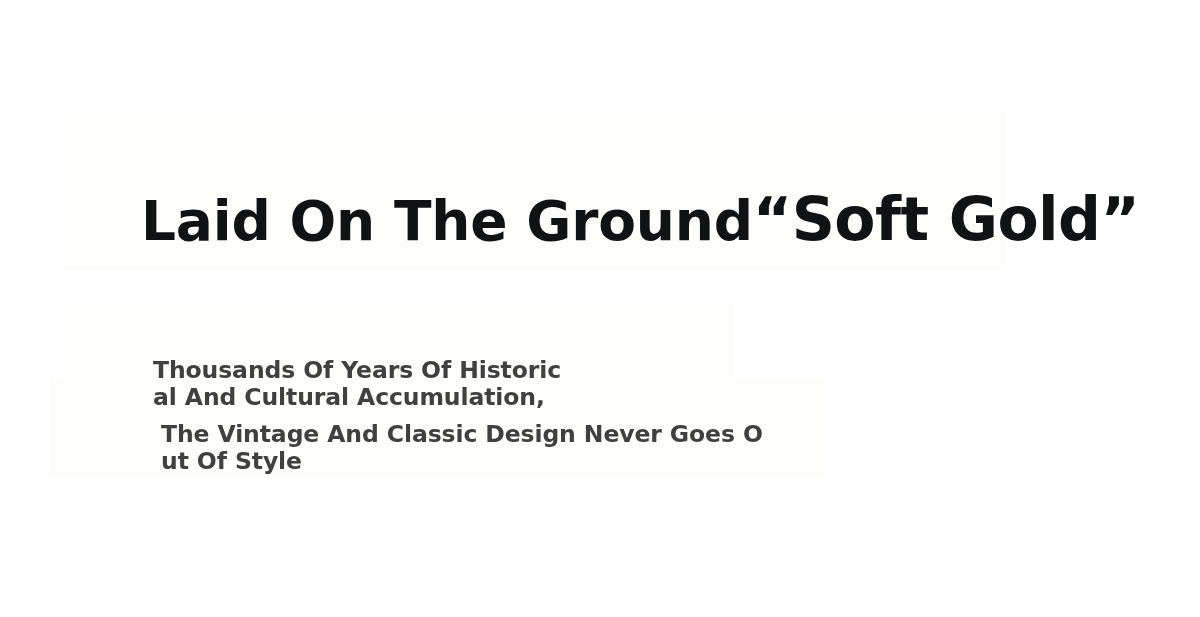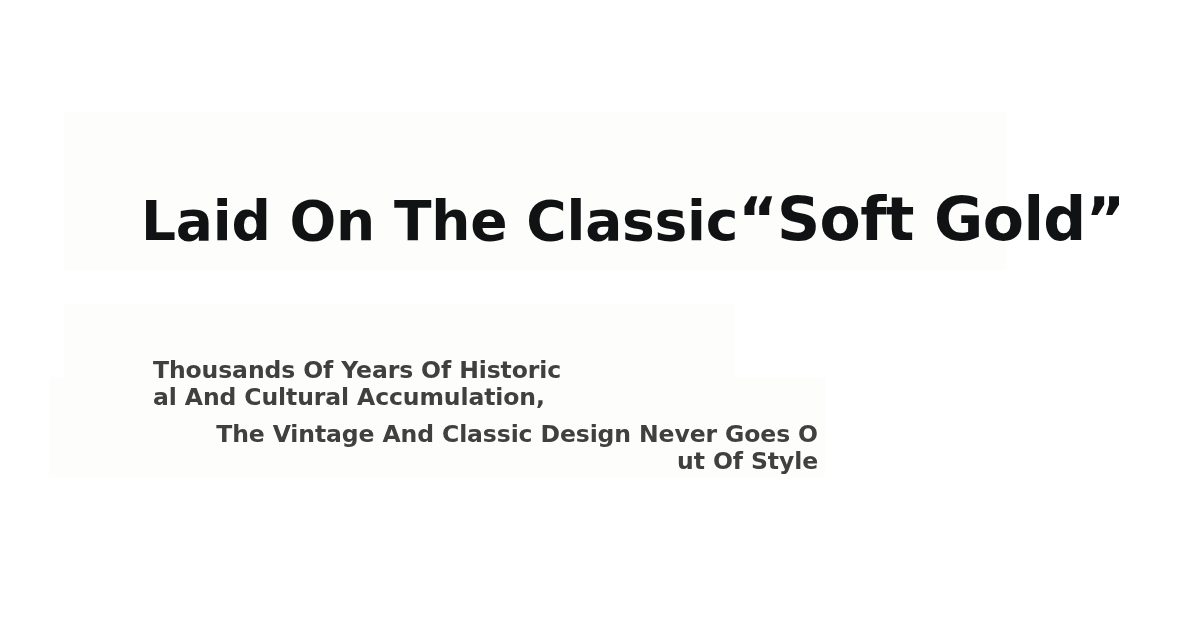"Laid On The Classic" span.seg-primary { text: Classic -> Ground }
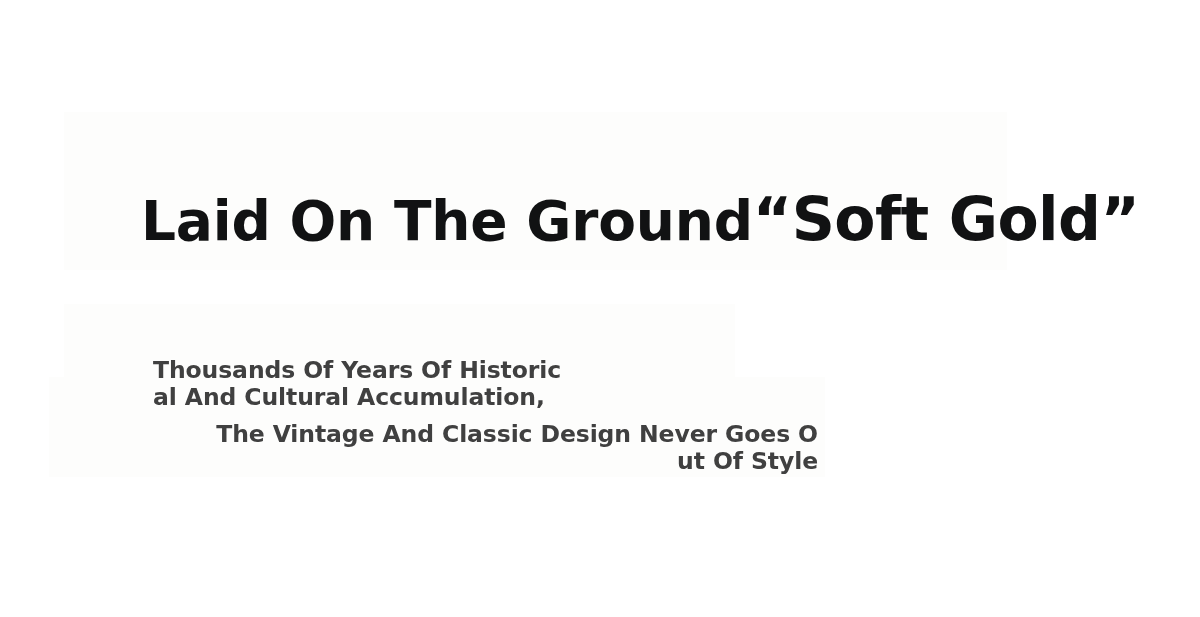"The Vintage And Classic Design" #para-style { left: 138px -> 161px; text-align: right -> none }
